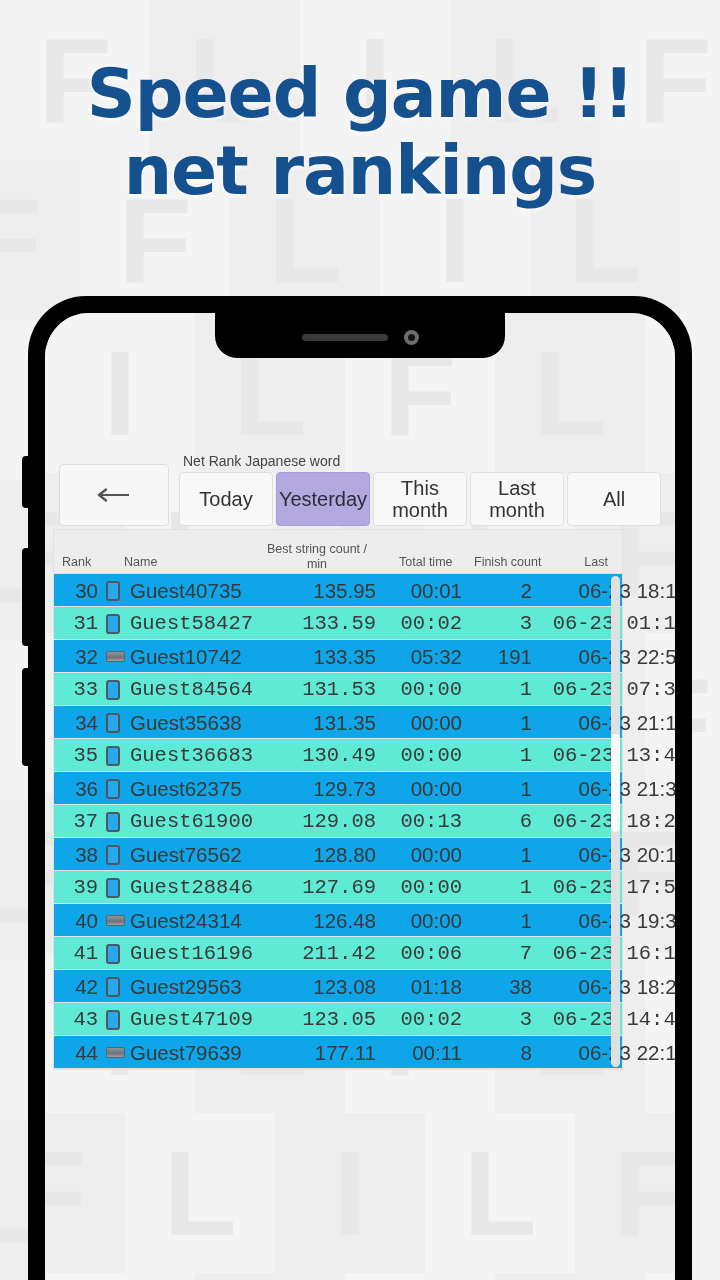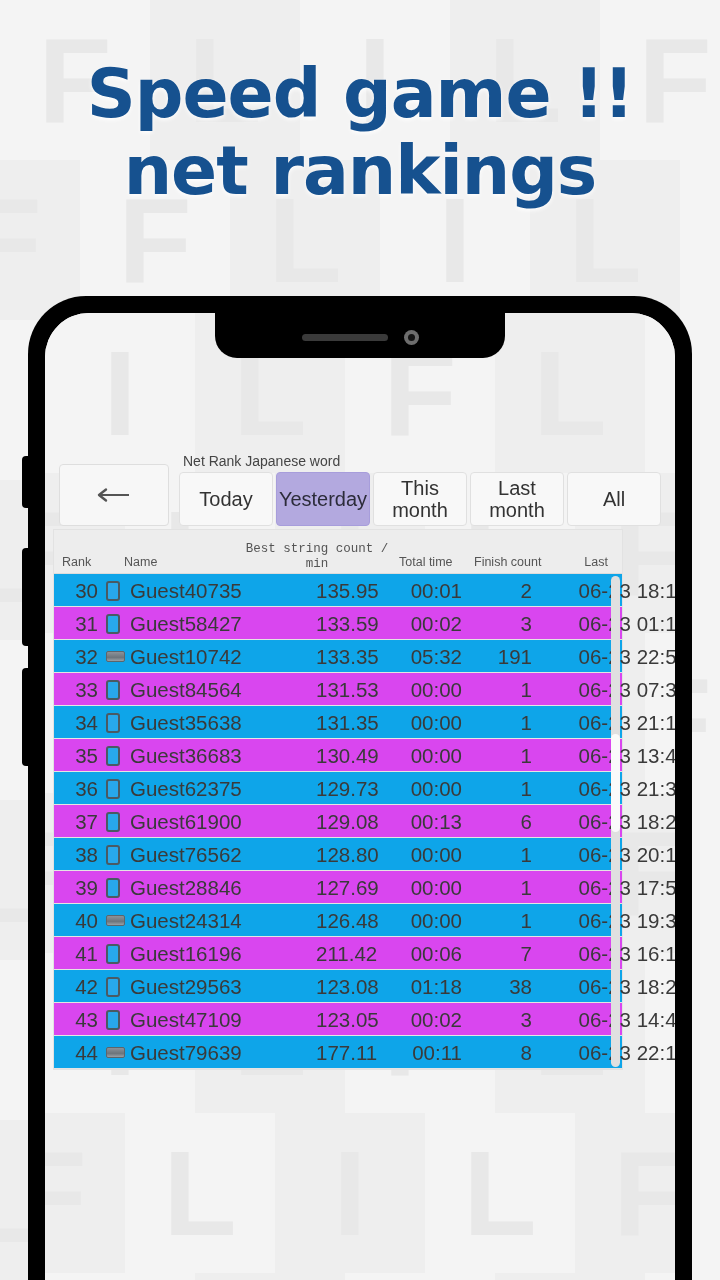"Best string count /" .th.two-line { font-family: Liberation Mono, monospace -> none }
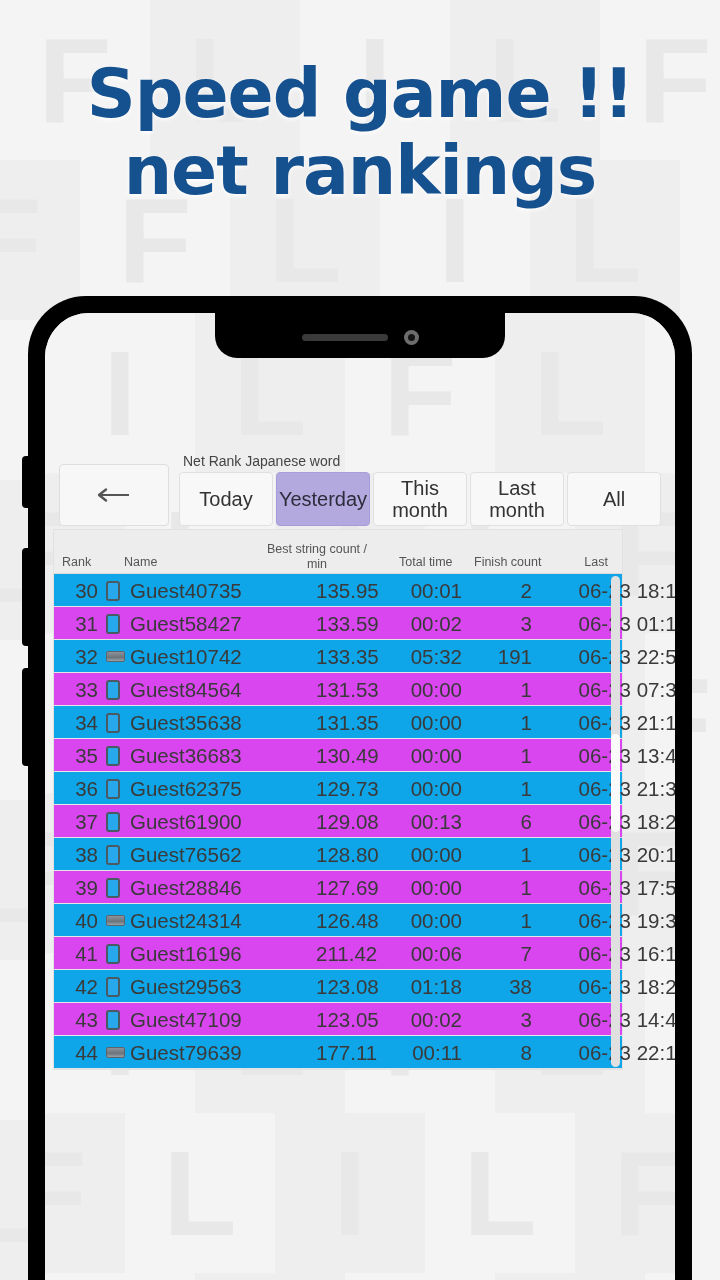"135.95" .c-best { left: 262px -> 246px; text-align: left -> right }
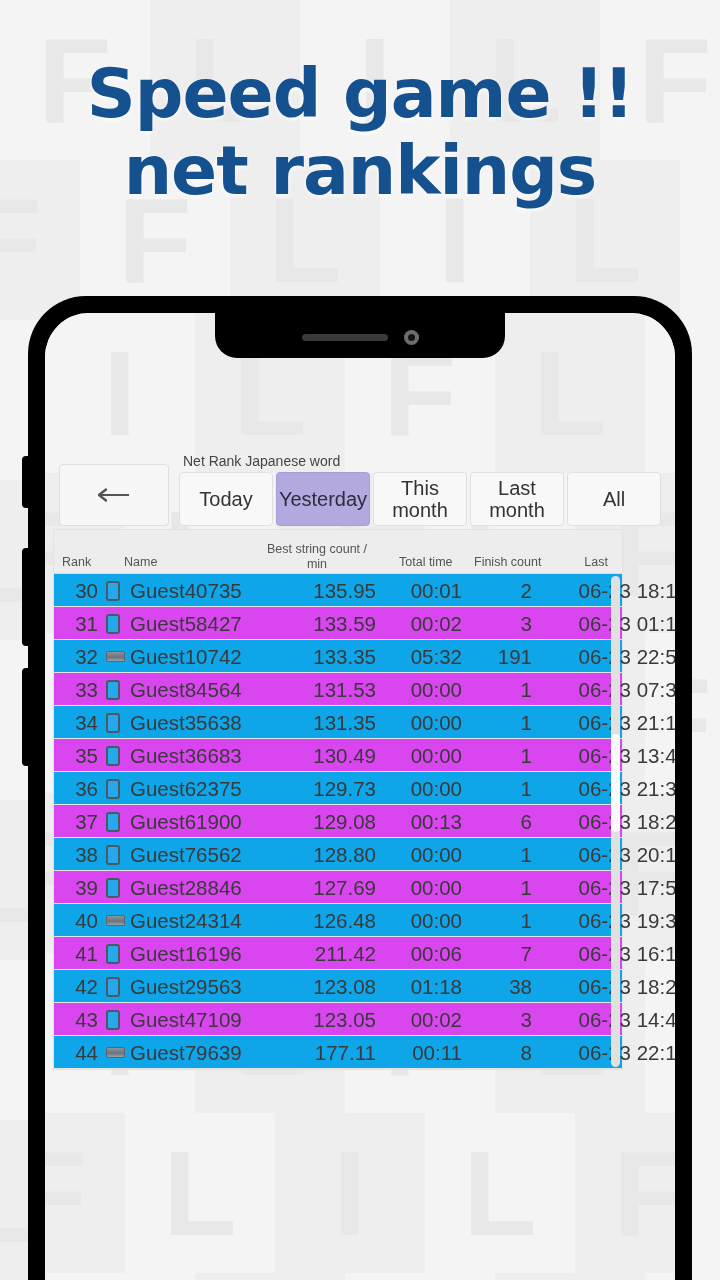"31" .row.odd { background: #d946ef -> #5eead4; font-family: none -> Liberation Mono, monospace }
